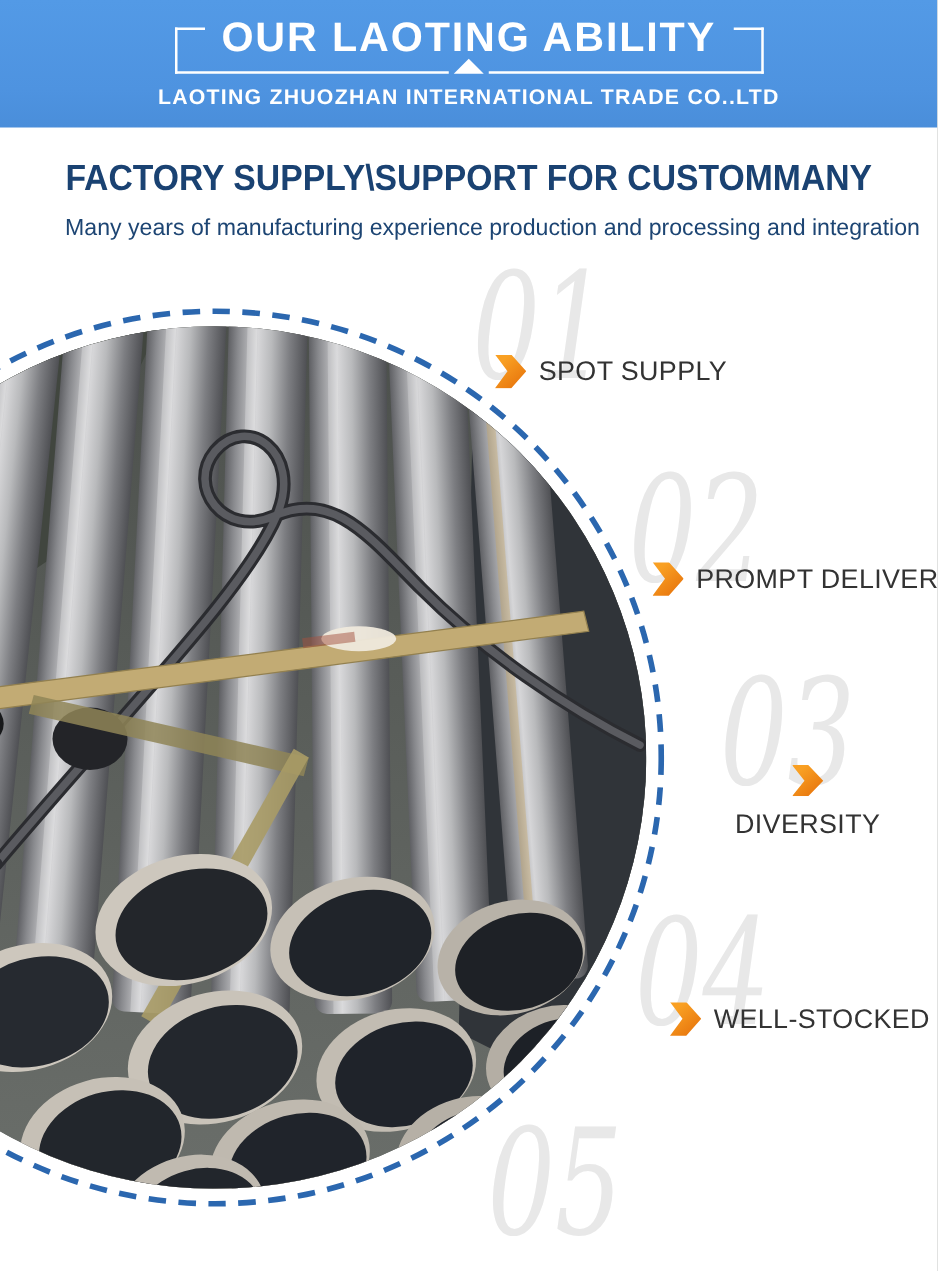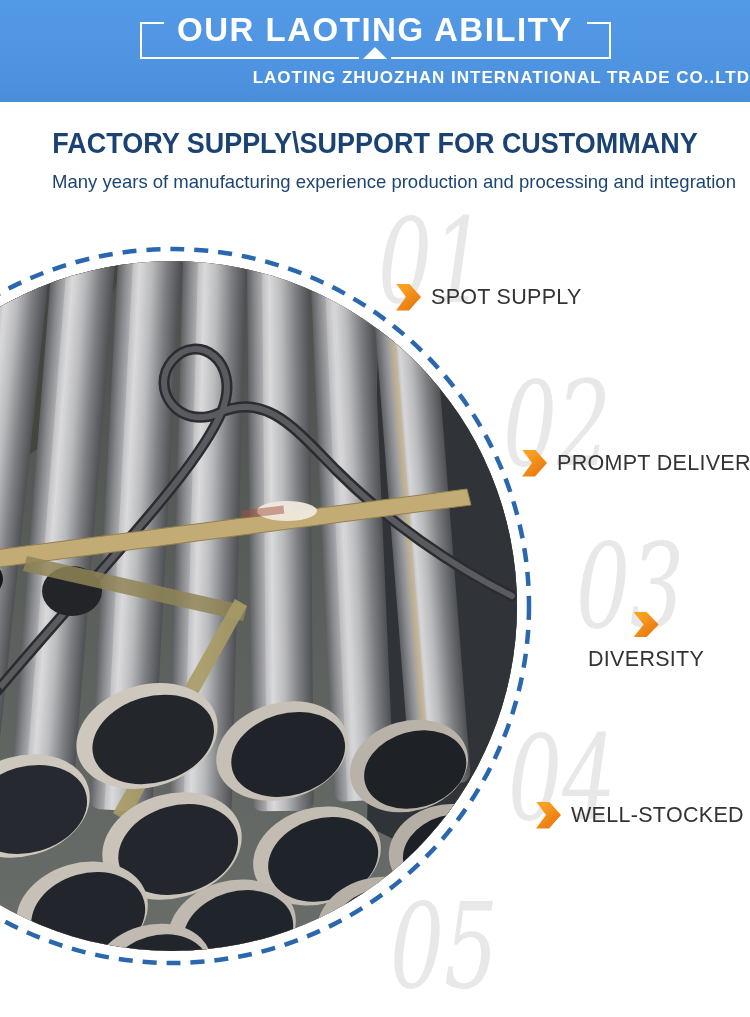"LAOTING ZHUOZHAN INTERNATIONAL TRADE" .banner-company { text-align: right -> center }
